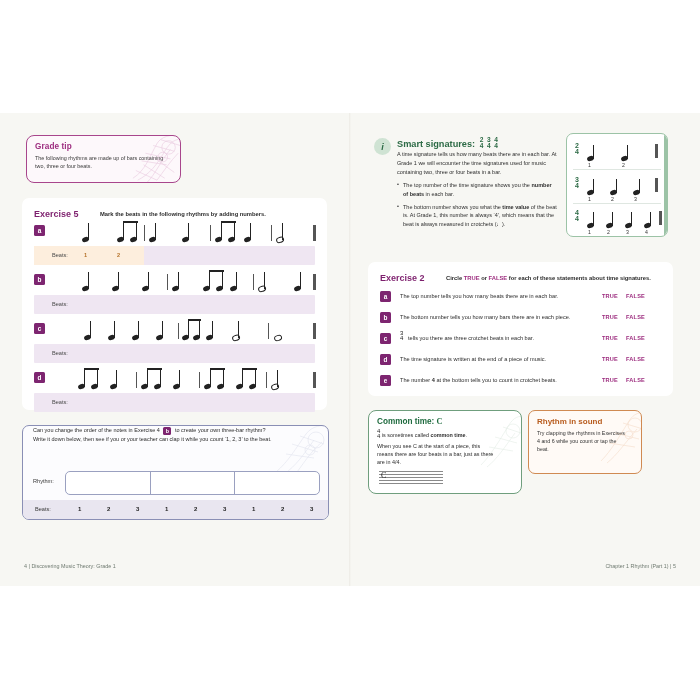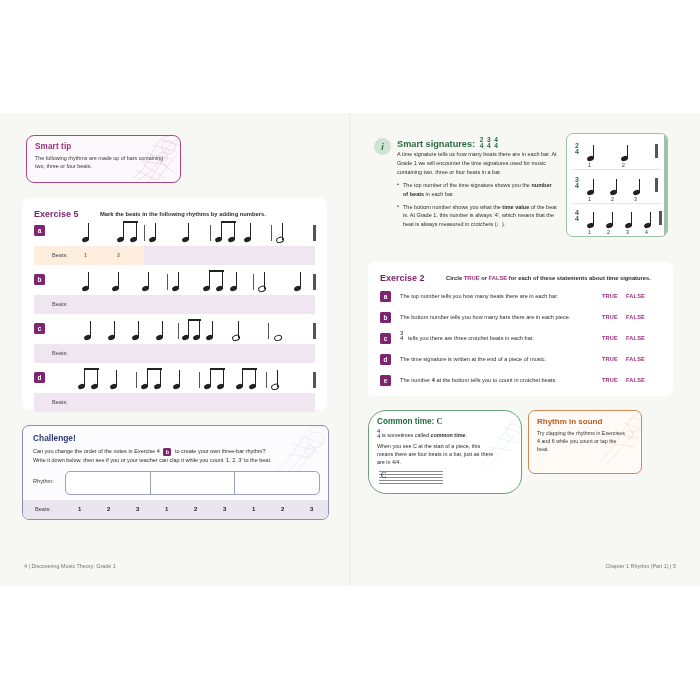"Smart tip" h3 { text: Smart -> Grade }
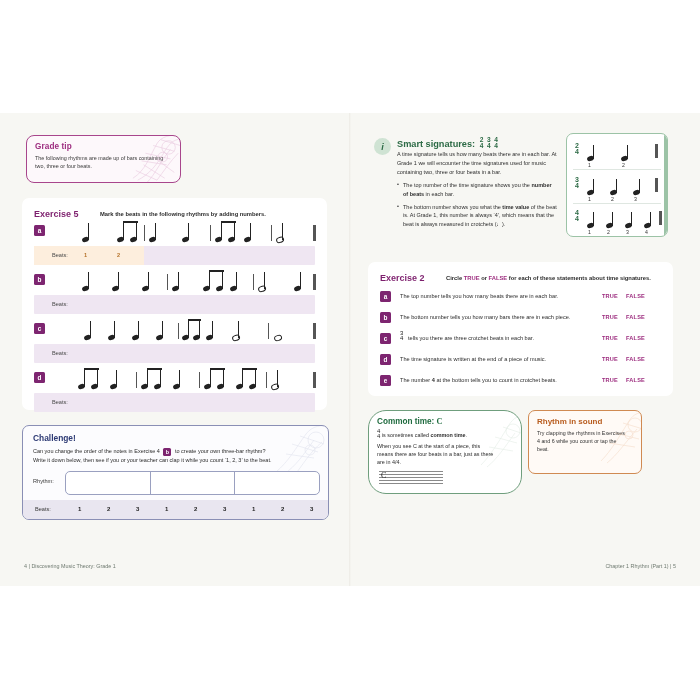"Common time: C" .common { border-radius: 18px -> 8px }
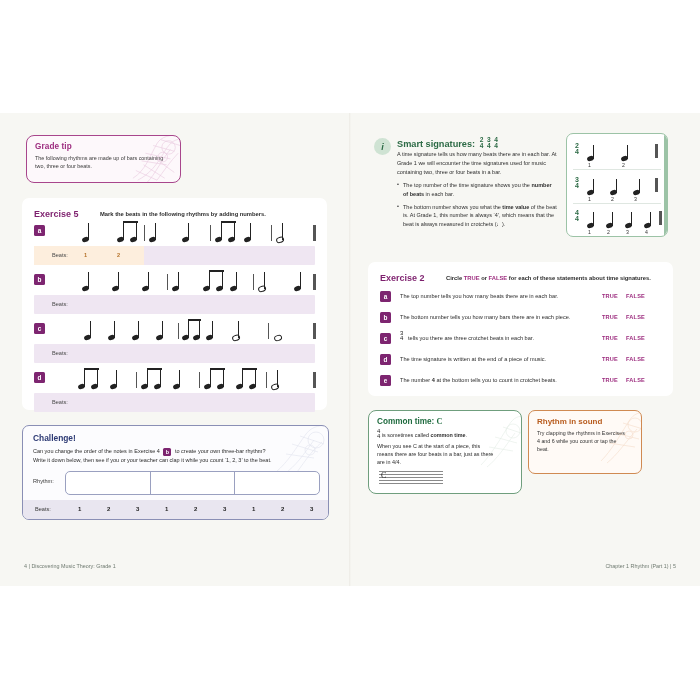"Challenge!" h3 { html: <h3>Challenge!</h3> -> none }
